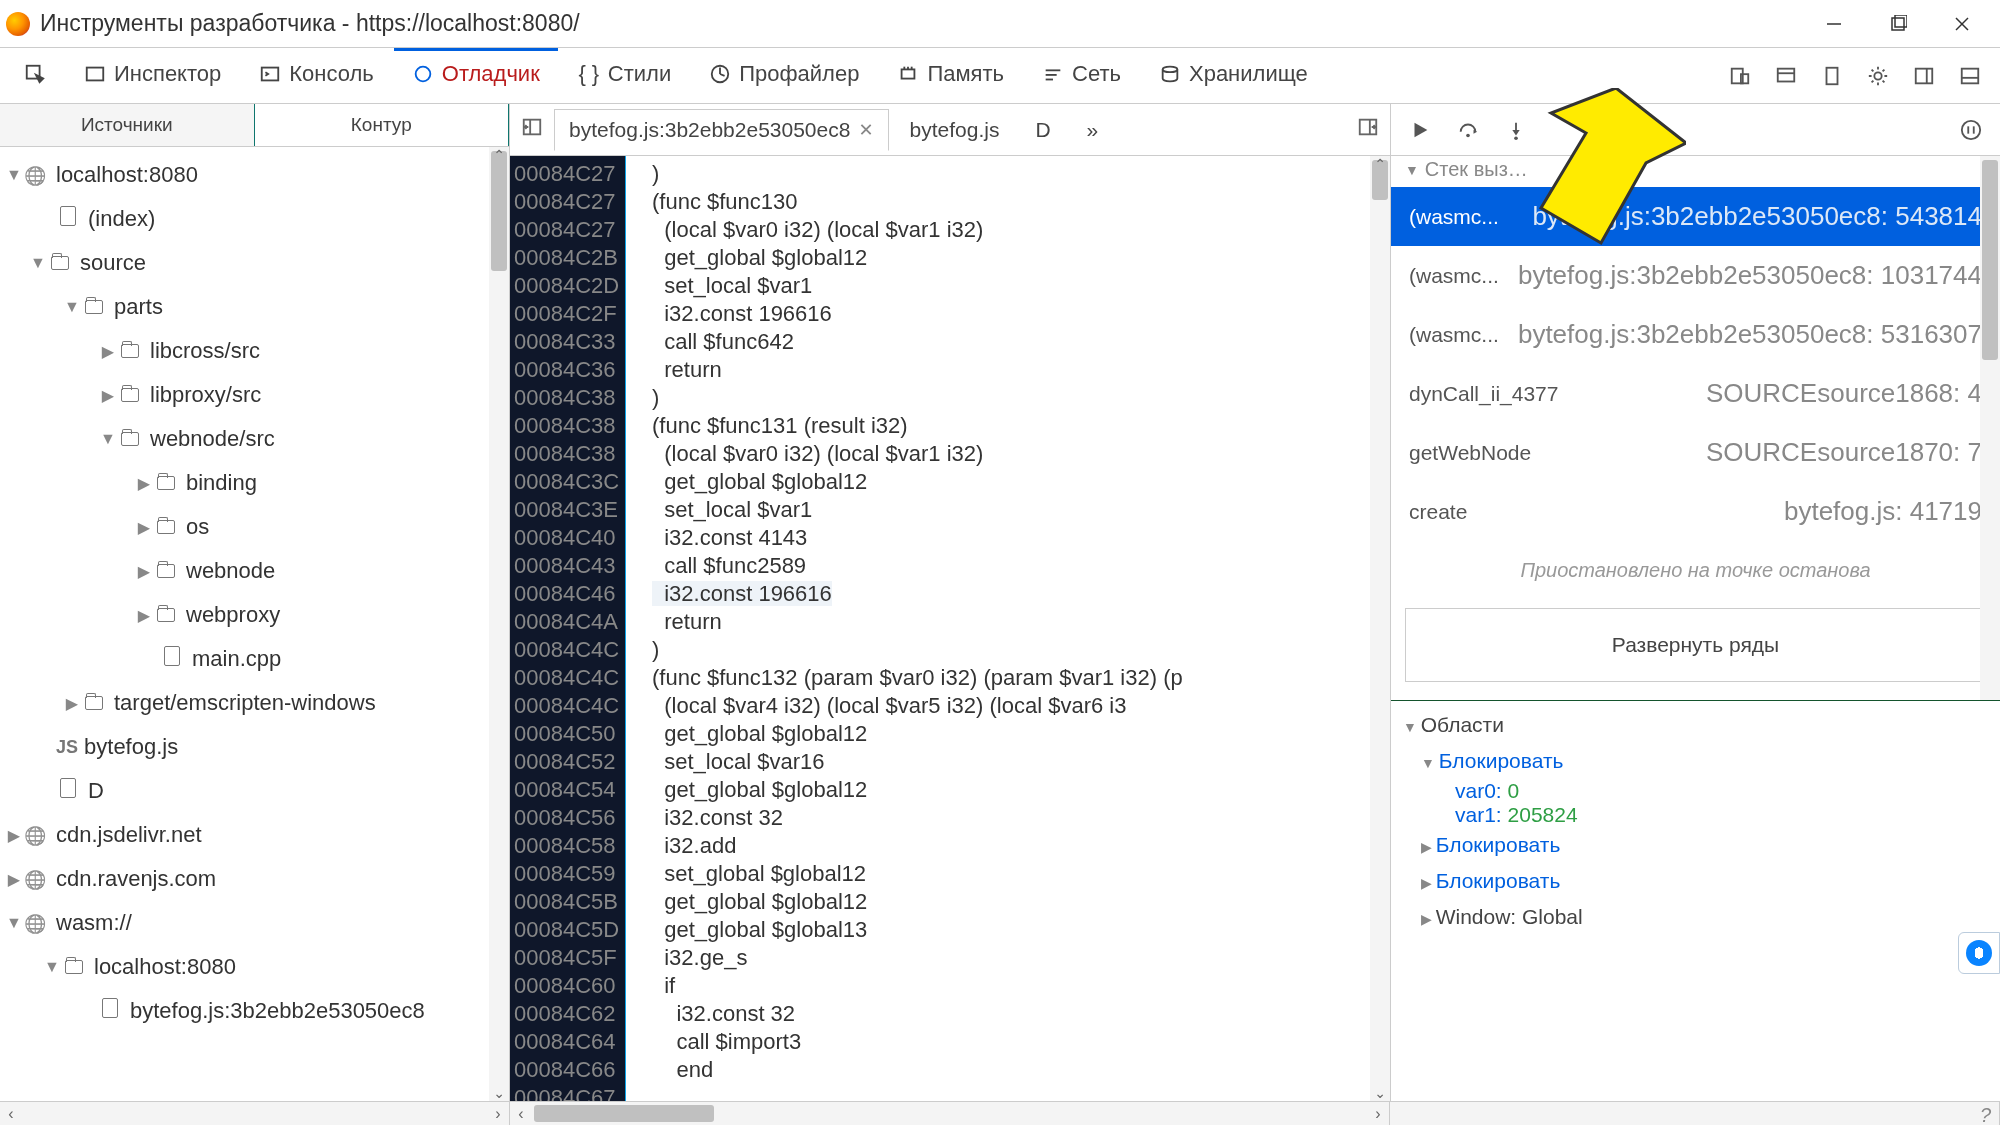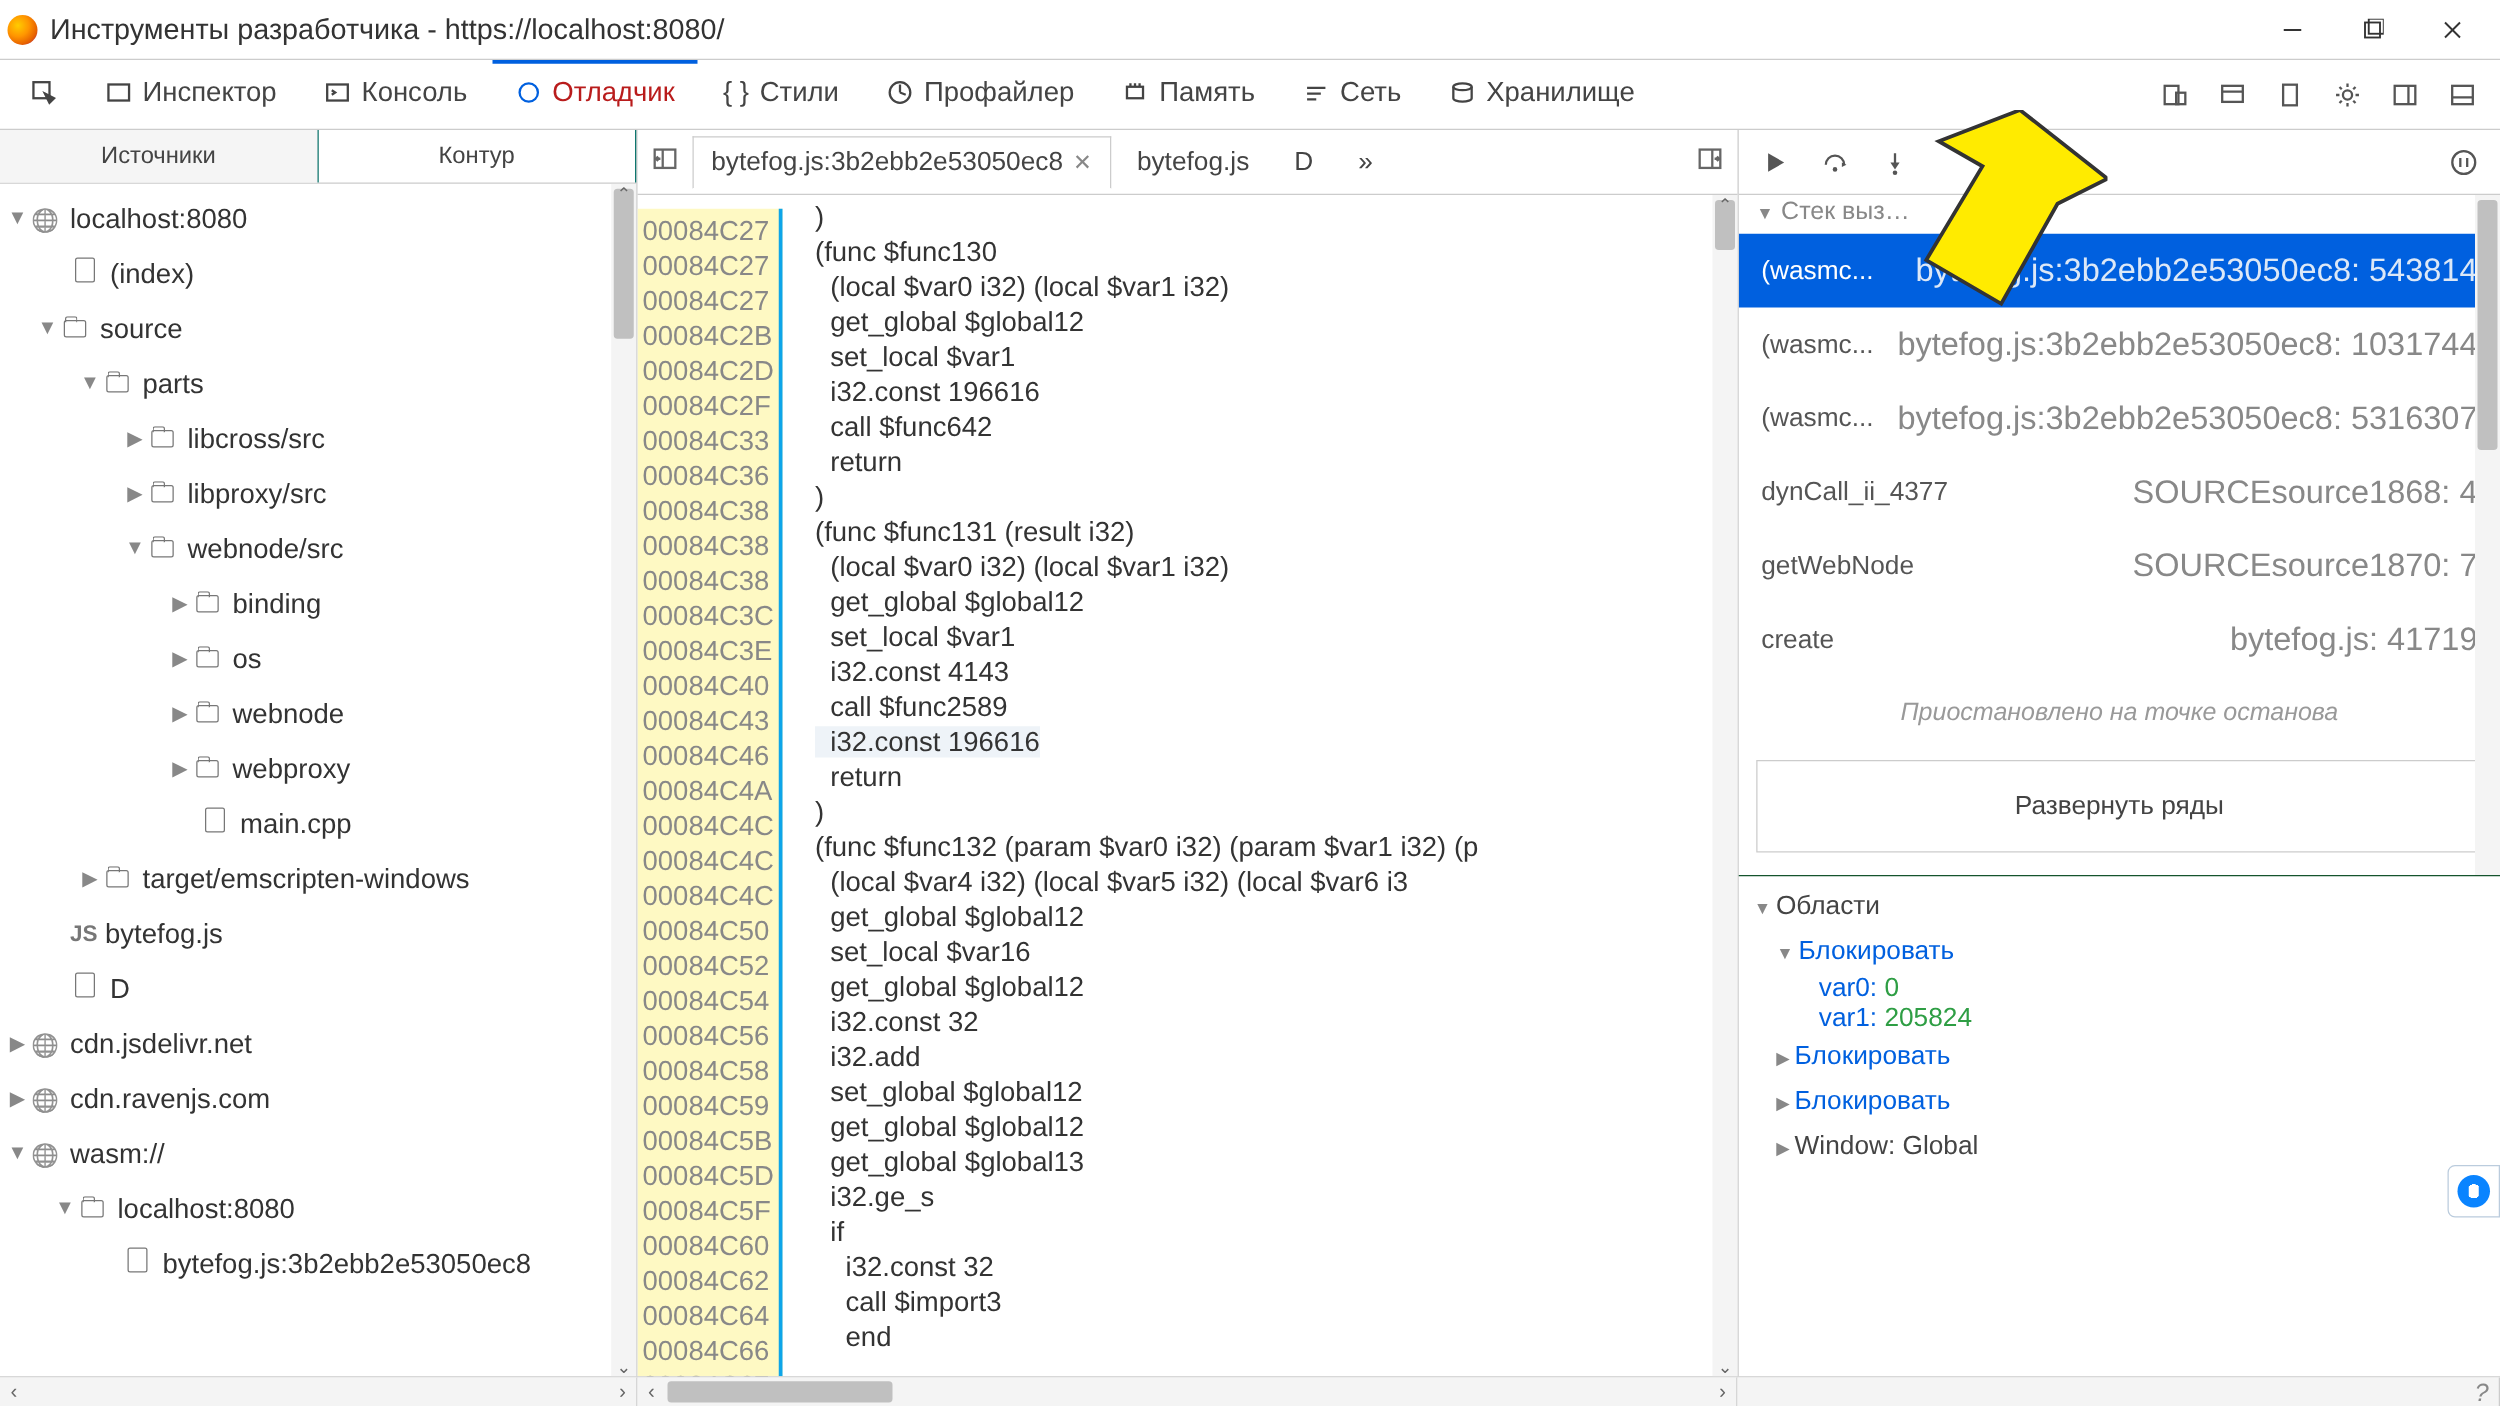"00084C27" .gutter { background: #fef9c3 -> #0f172a; border-right: 3px solid #0ea5e9 -> 1px solid #0ea5e9; margin-top: 11px -> none }
